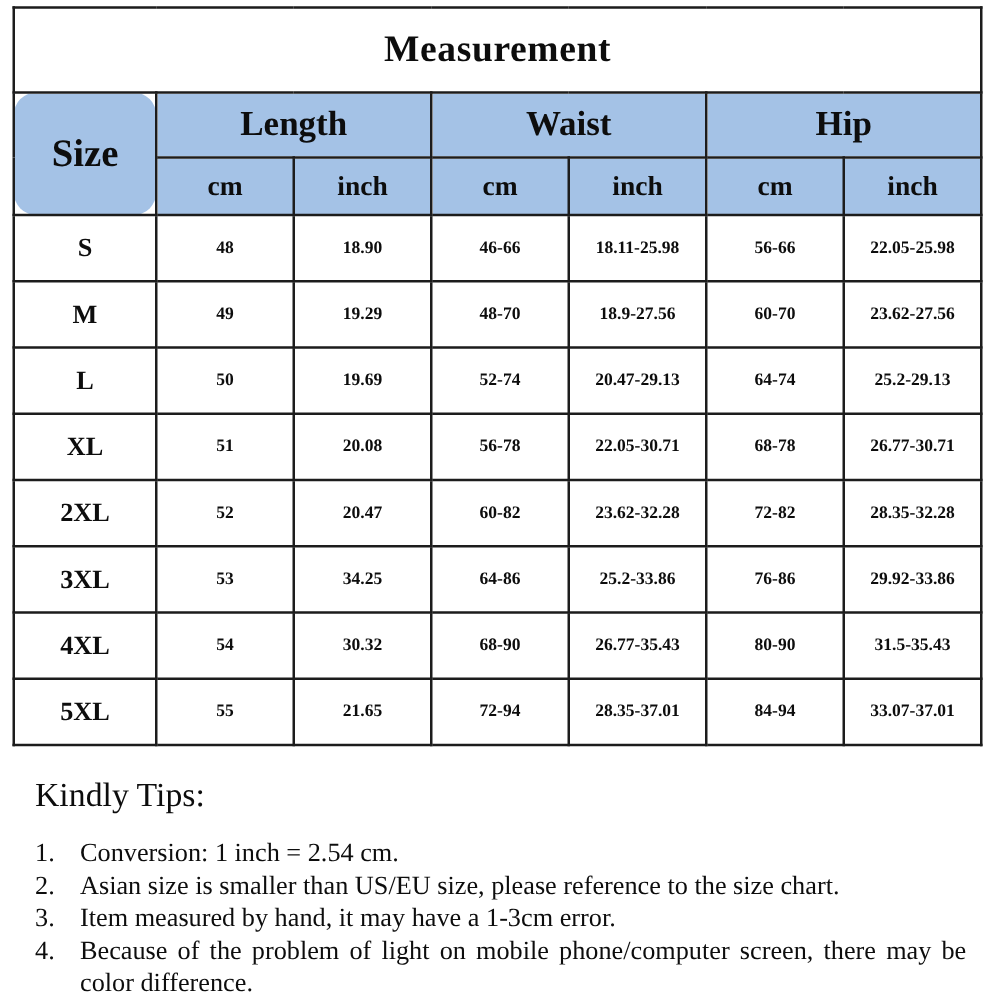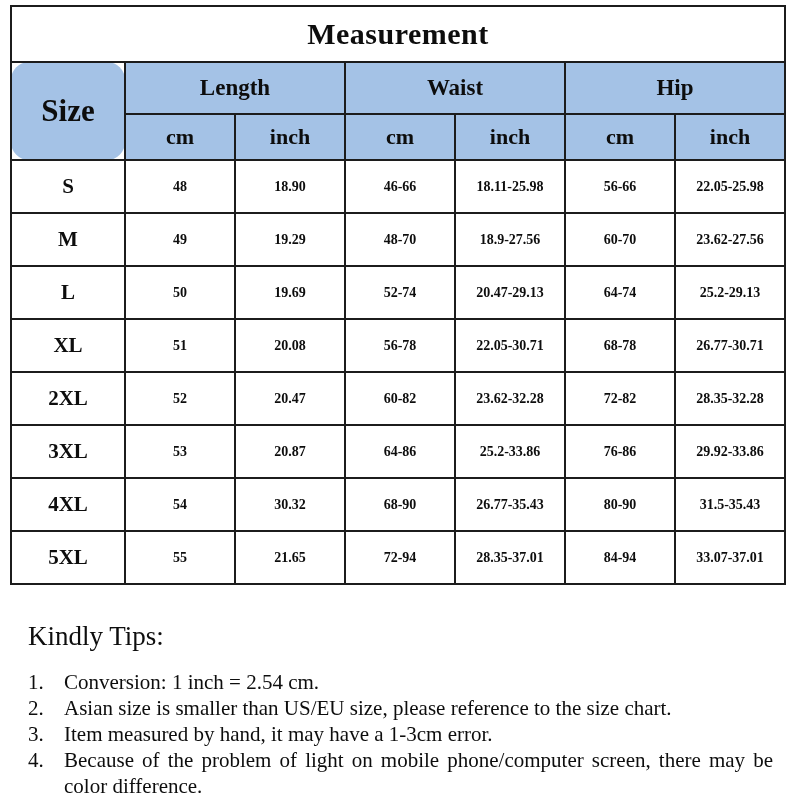"Measurement" td.title-cell { height: 56px -> 68px }
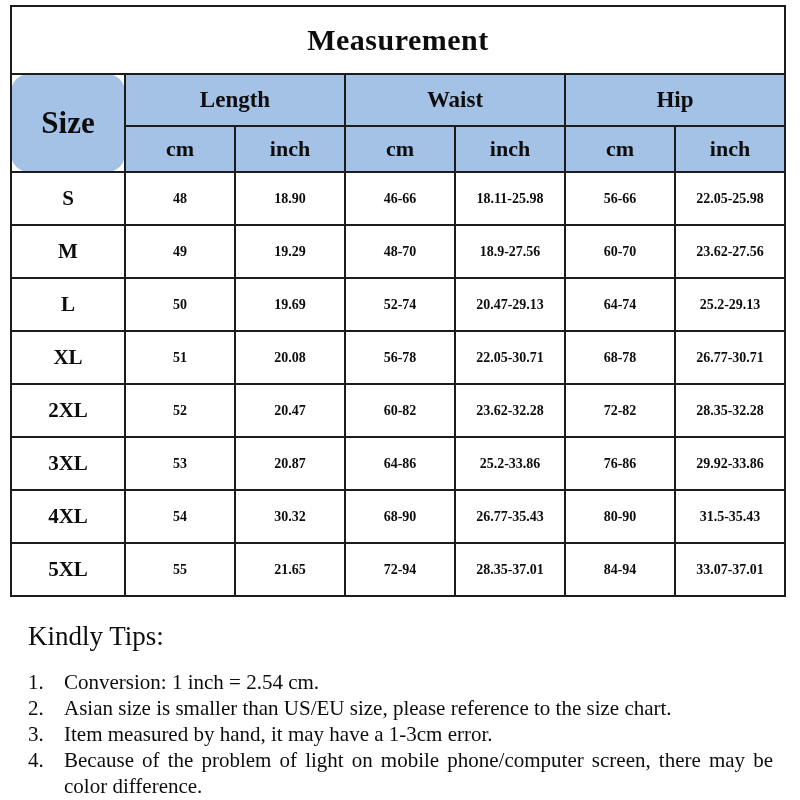"Length" td.group-cell { font-size: 23px -> 28px }
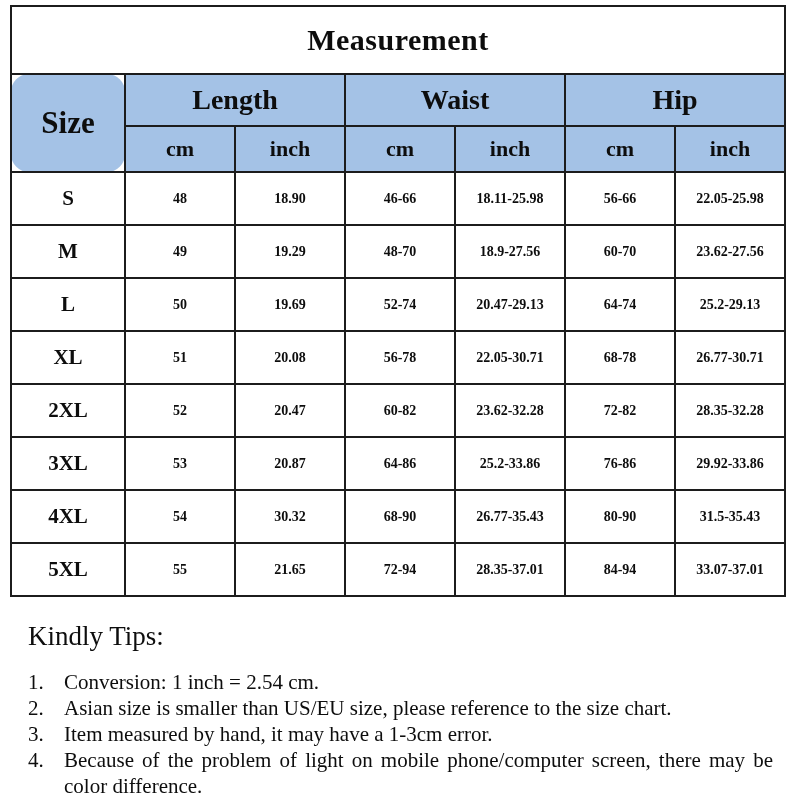"20.87" td.cell-length-inch { text: 20.87 -> 34.25 }
